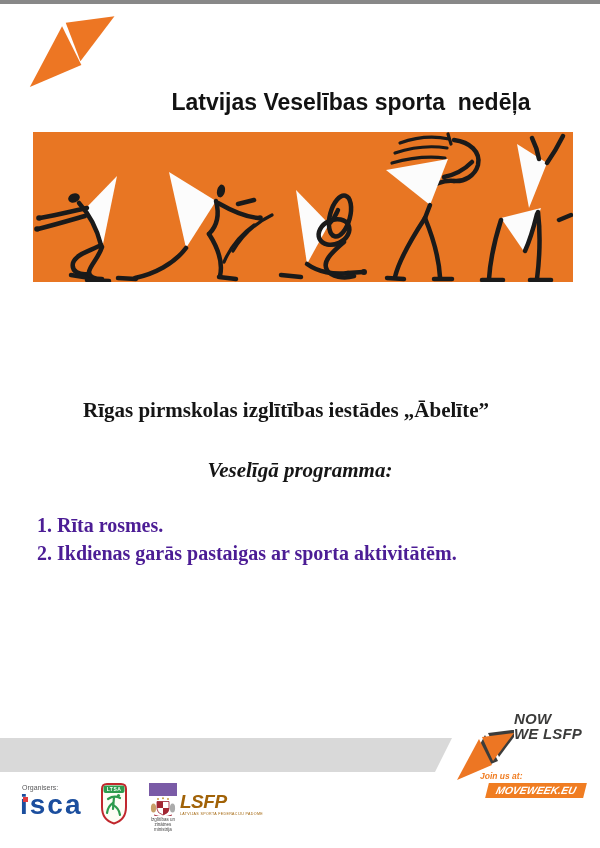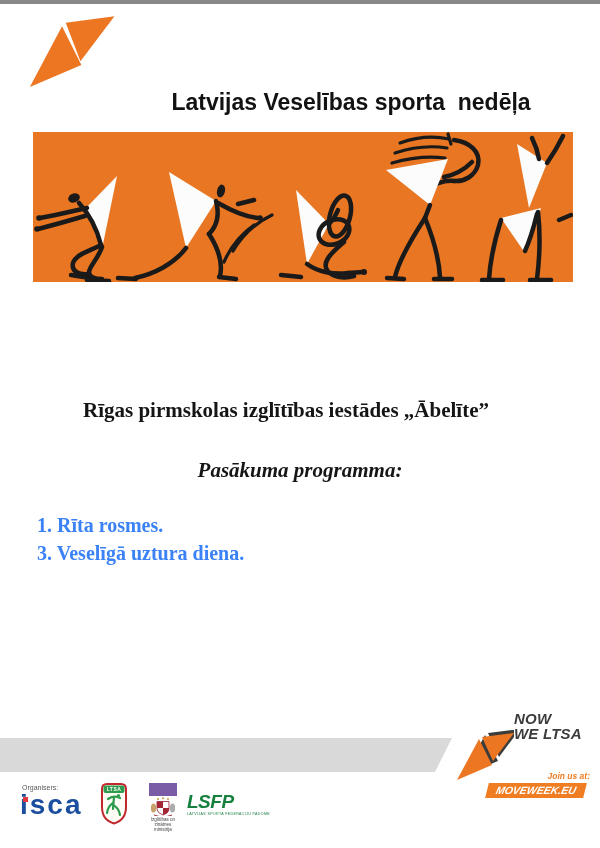"Pasākuma programma:" div.h2 { text: Pasākuma -> Veselīgā }
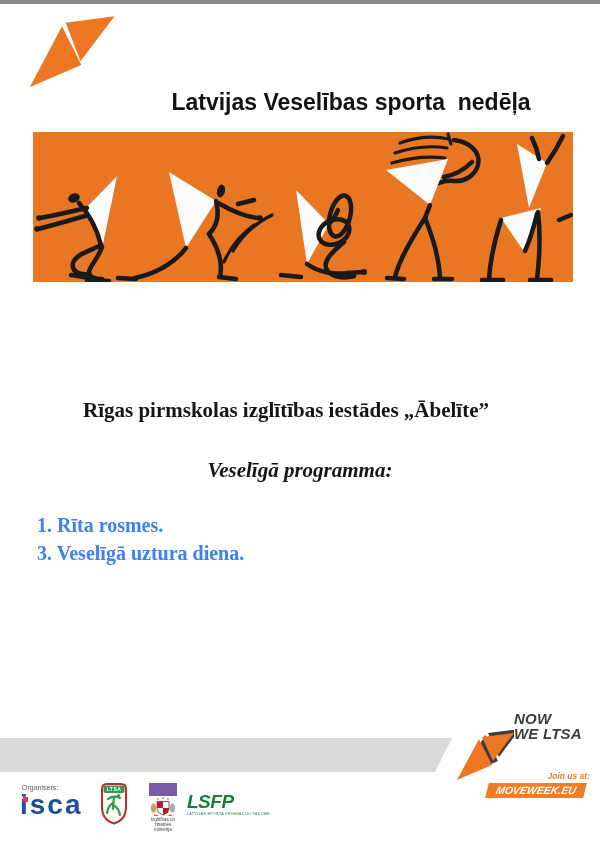"1. Rīta rosmes." .program { color: #3b82f6 -> #4c1d95 }
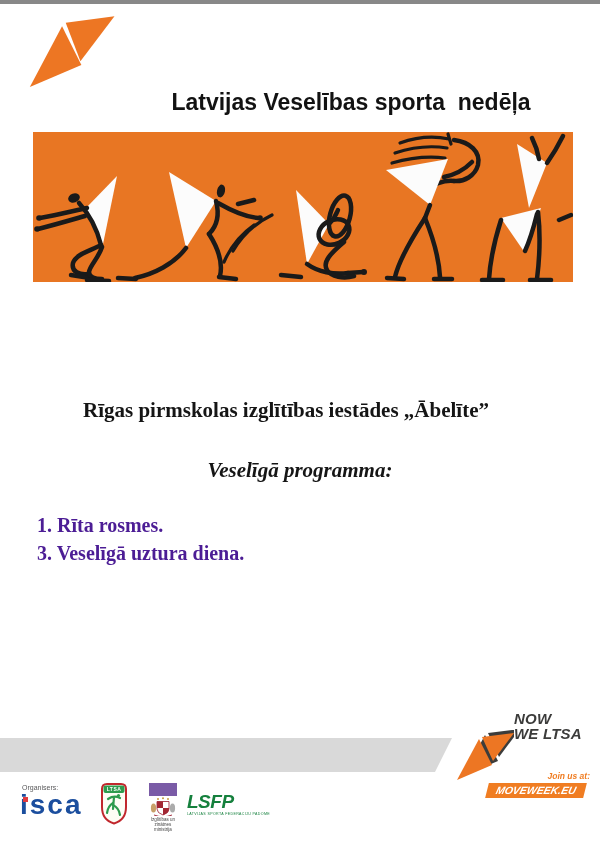"2. Ikdienas garās pastaigas ar" li { html: none -> <li>2. Ikdienas garās pastaigas ar sporta aktivitātēm.</li> }
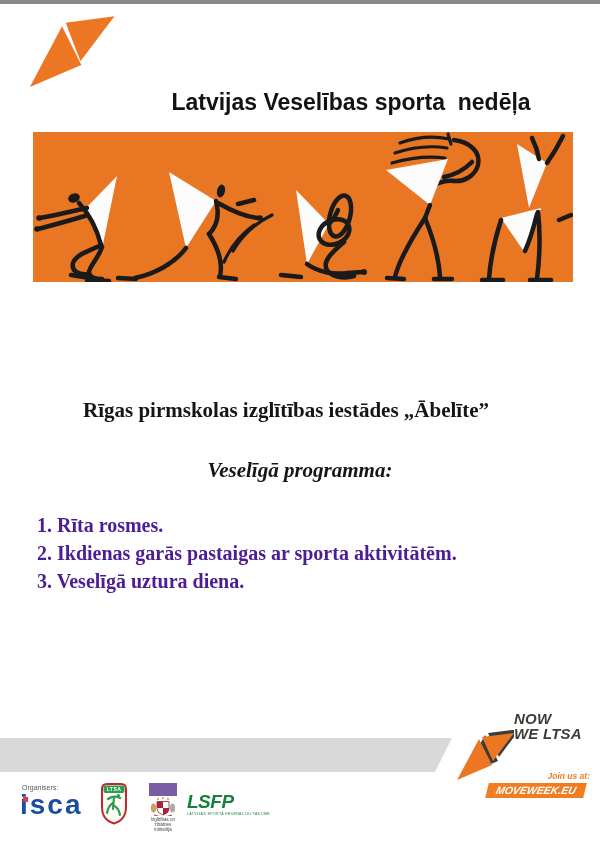"3. Veselīgā uztura diena." li { html: <li>3. Veselīgā uztura diena.</li> -> none }
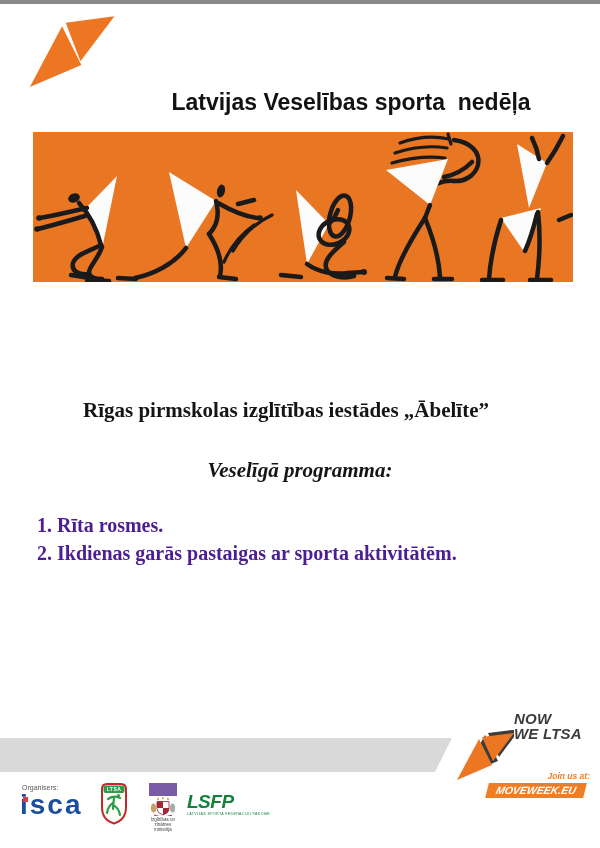"WE LTSA" div { text: LTSA -> LSFP }
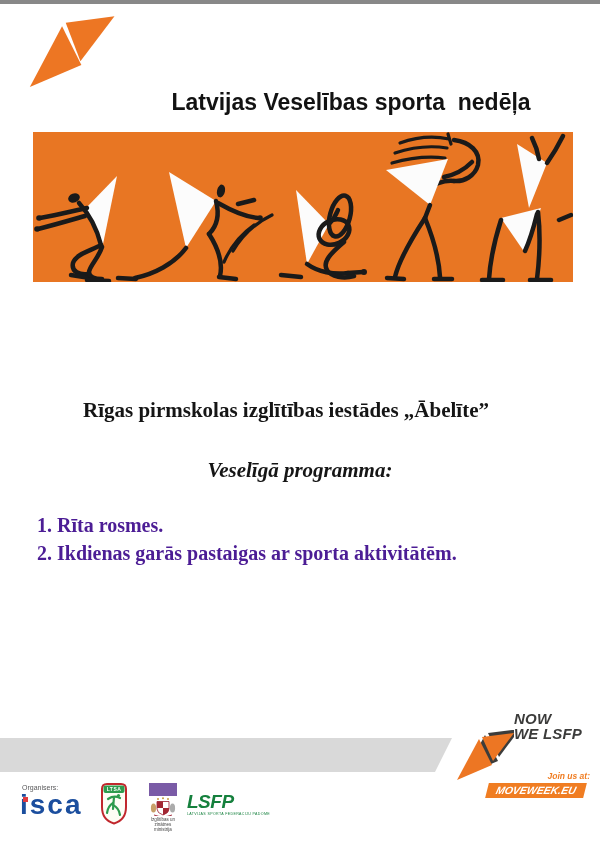"Join us at:" .join { text-align: right -> left }
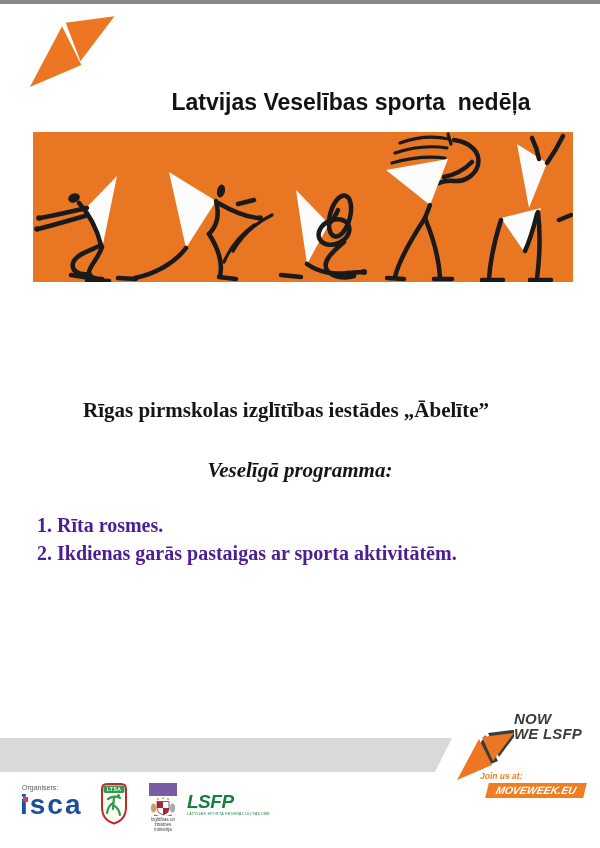"LSFP" .lsfp { color: #15803d -> #a16207; left: 187px -> 180px }
